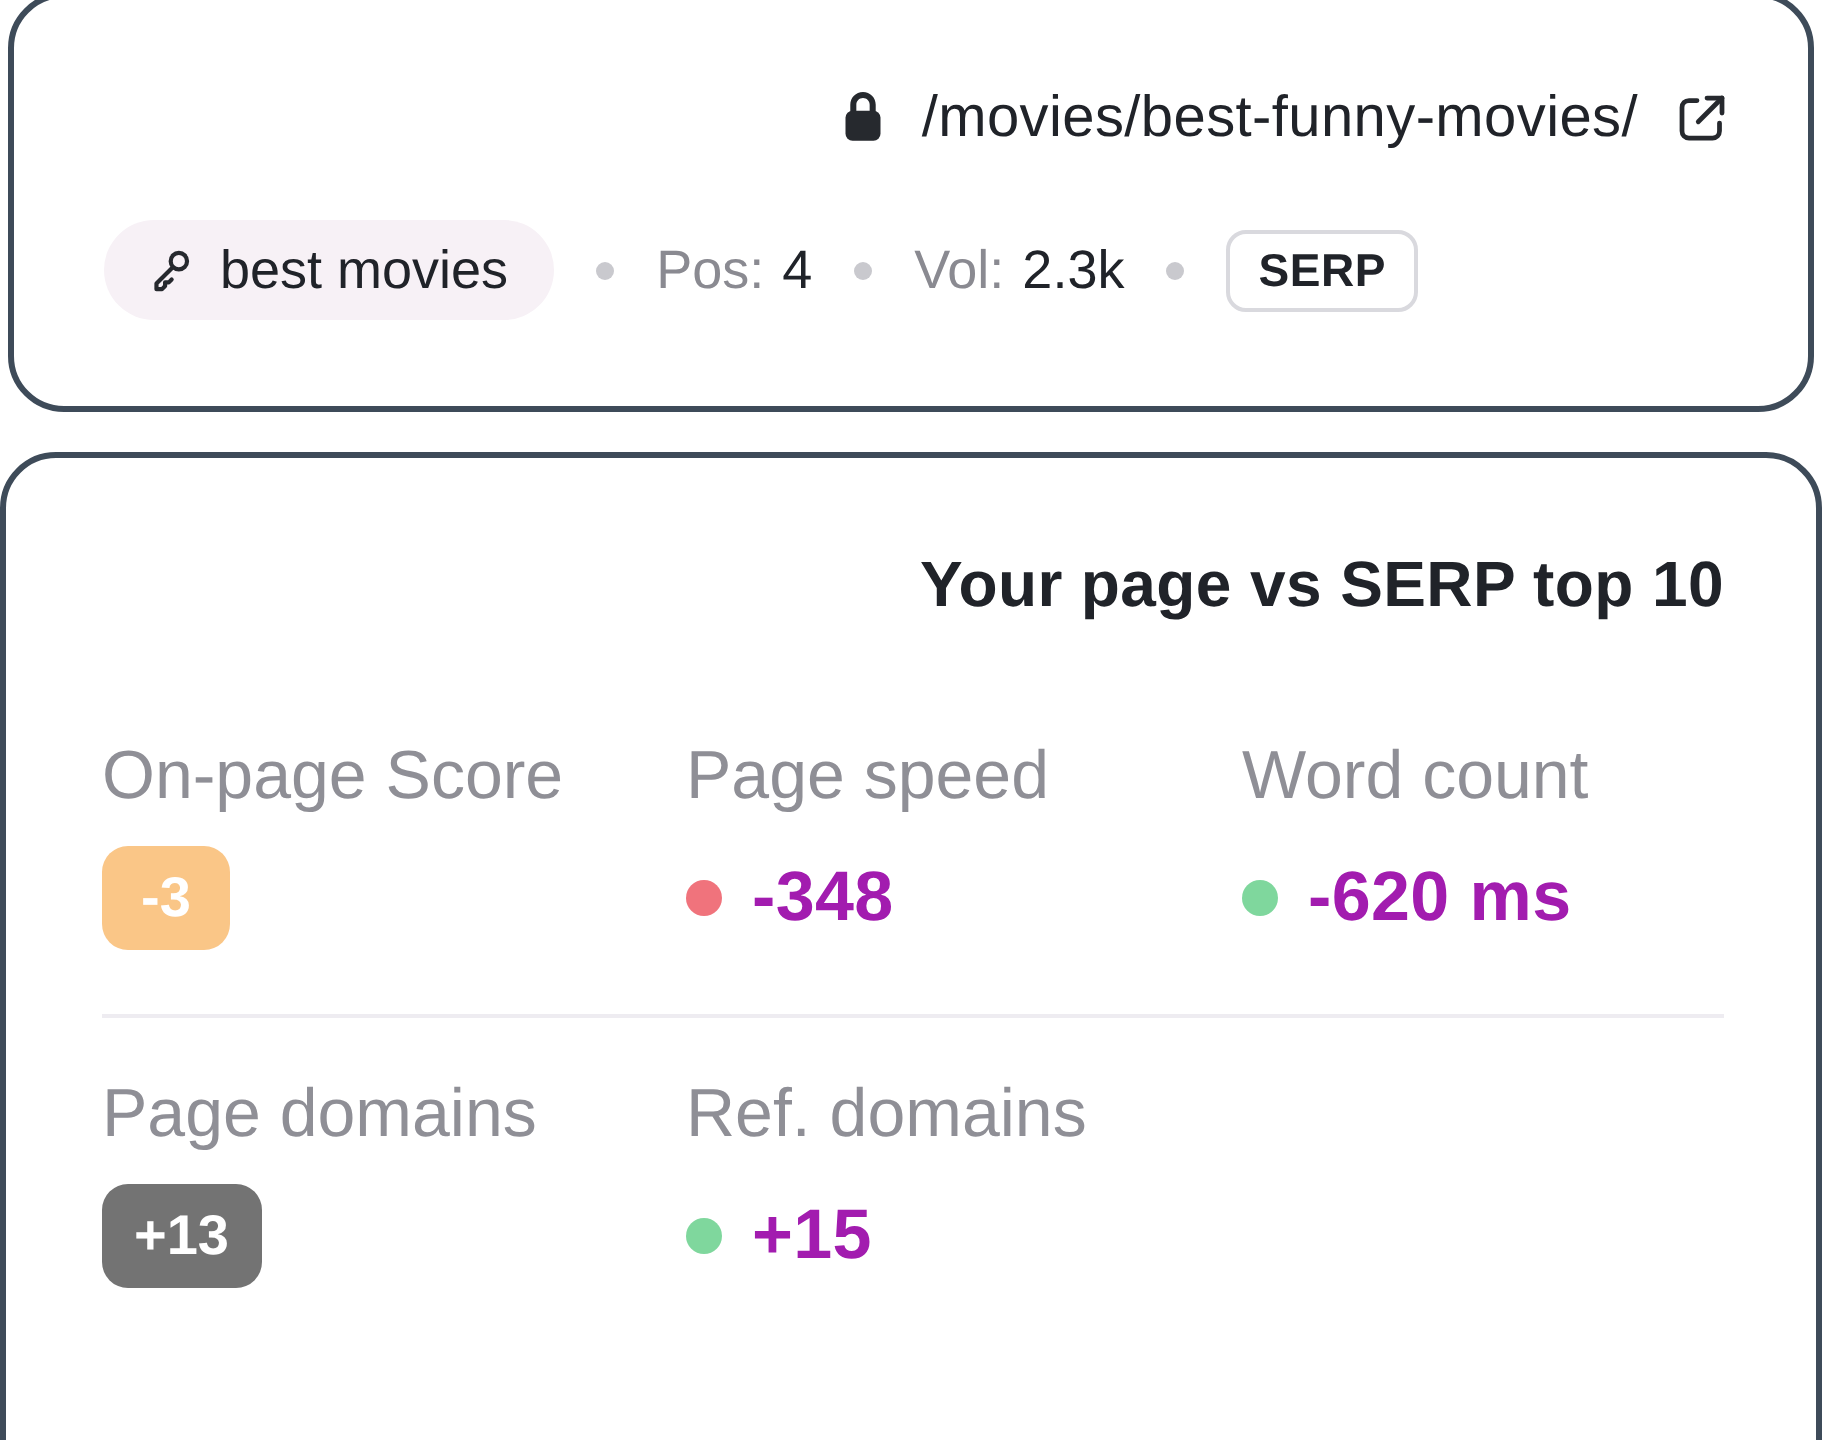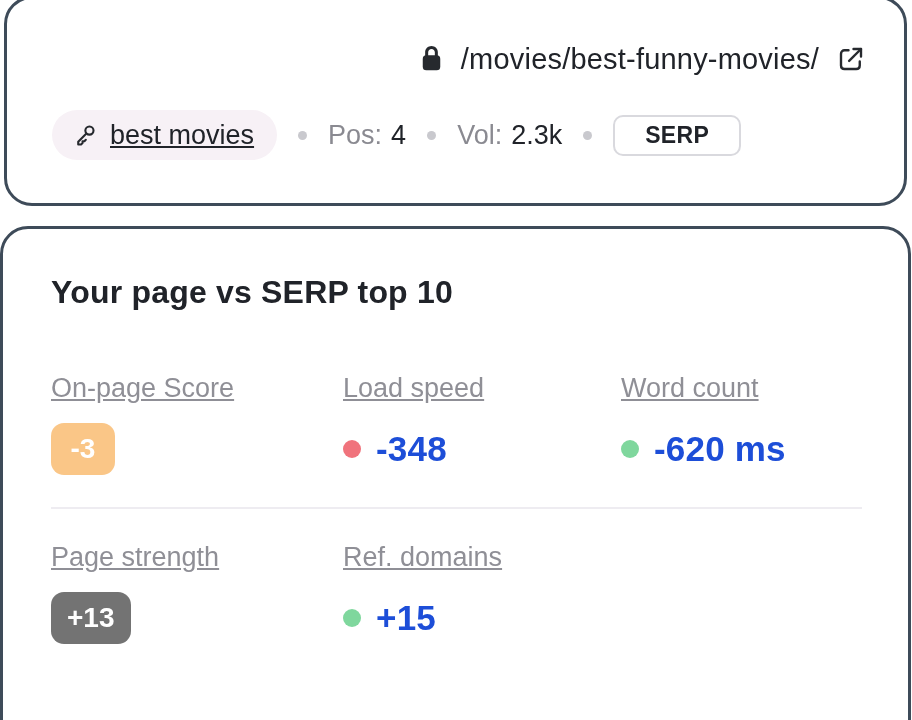"best movies" .kw-pill { text-decoration: underline -> none }
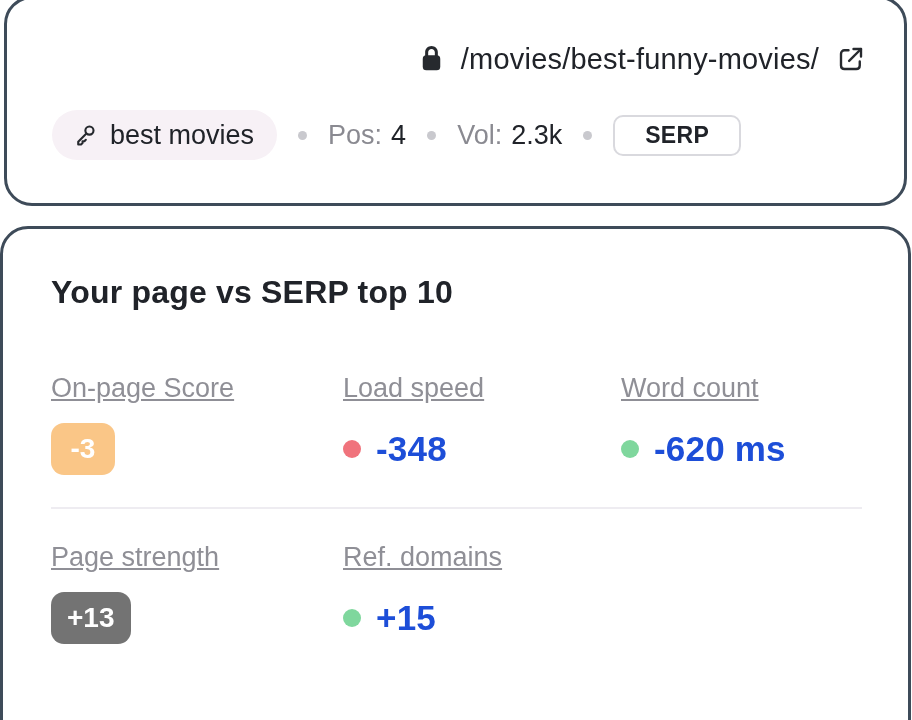"SERP" .serp-badge { padding: 0 30px -> 0 14px }
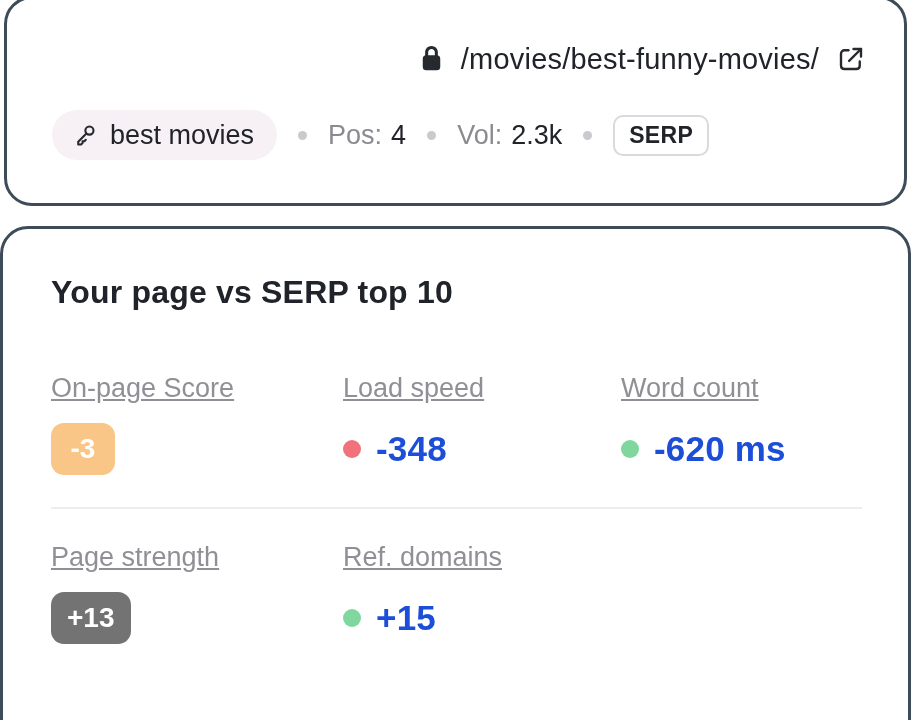"Your page vs SERP top" .compare-title { text-align: none -> right }
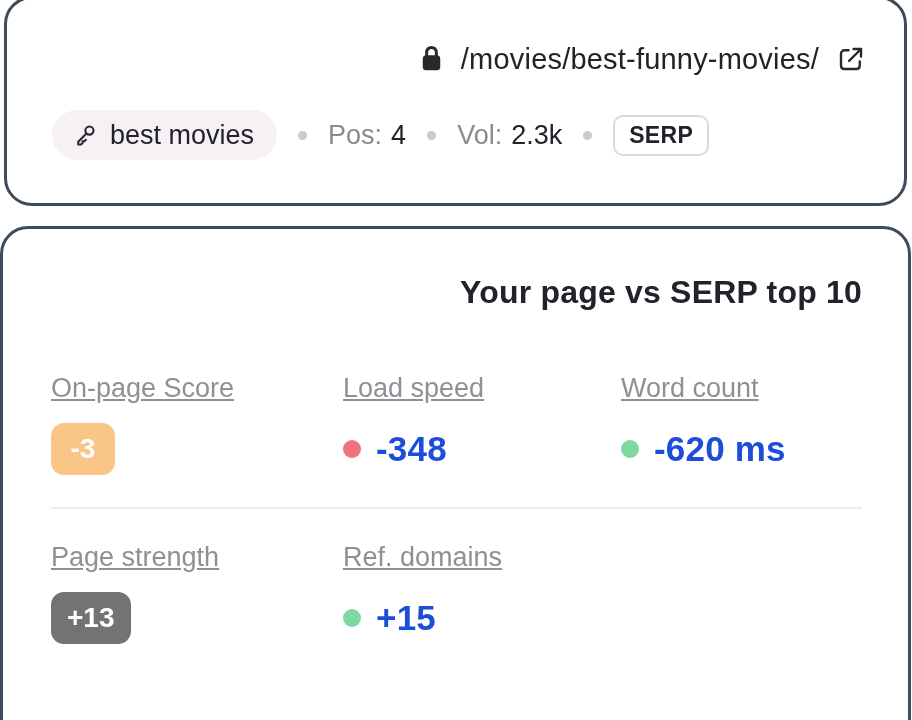"On-page Score" .metric-label { font-size: 27px -> 34px; text-decoration: underline -> none }
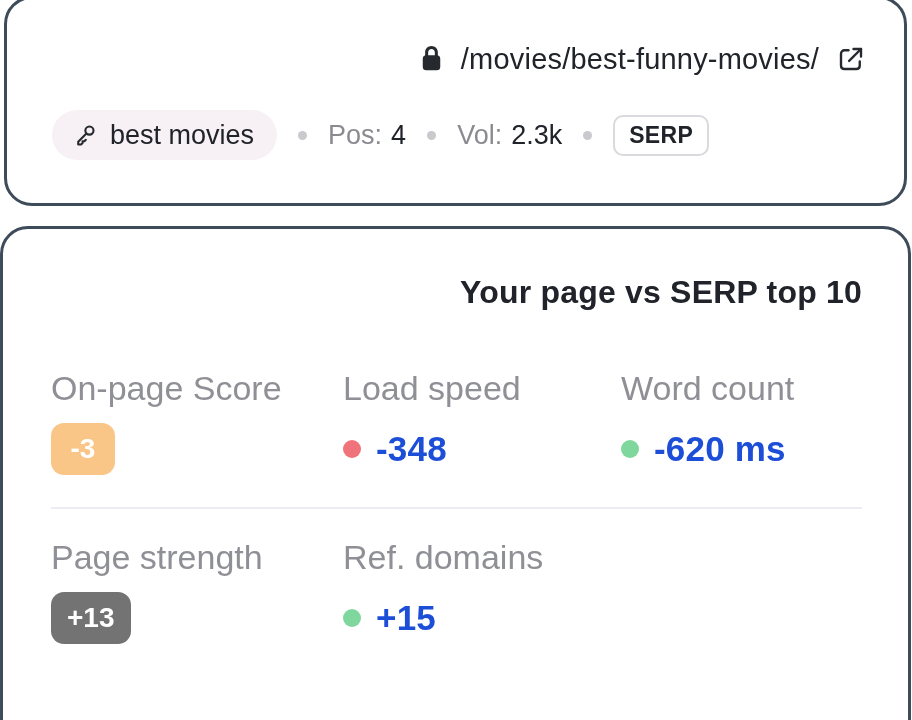"Load speed" div.metric-label { text: Load -> Page }
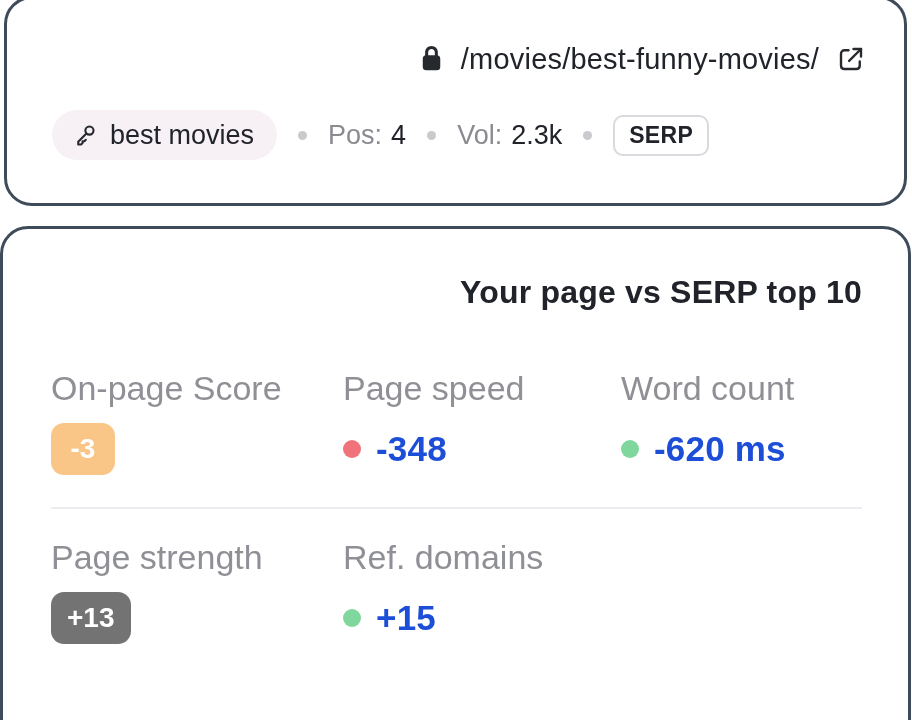"-348" .metric-value { color: #1d4ed8 -> #a21caf }
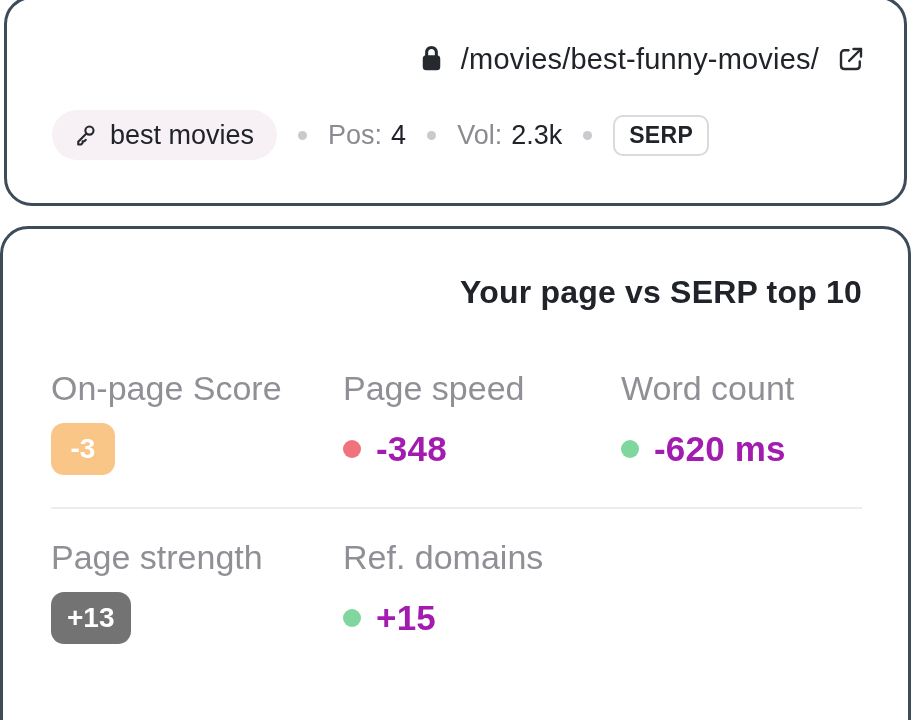"Page strength" div.metric-label { text: strength -> domains }
